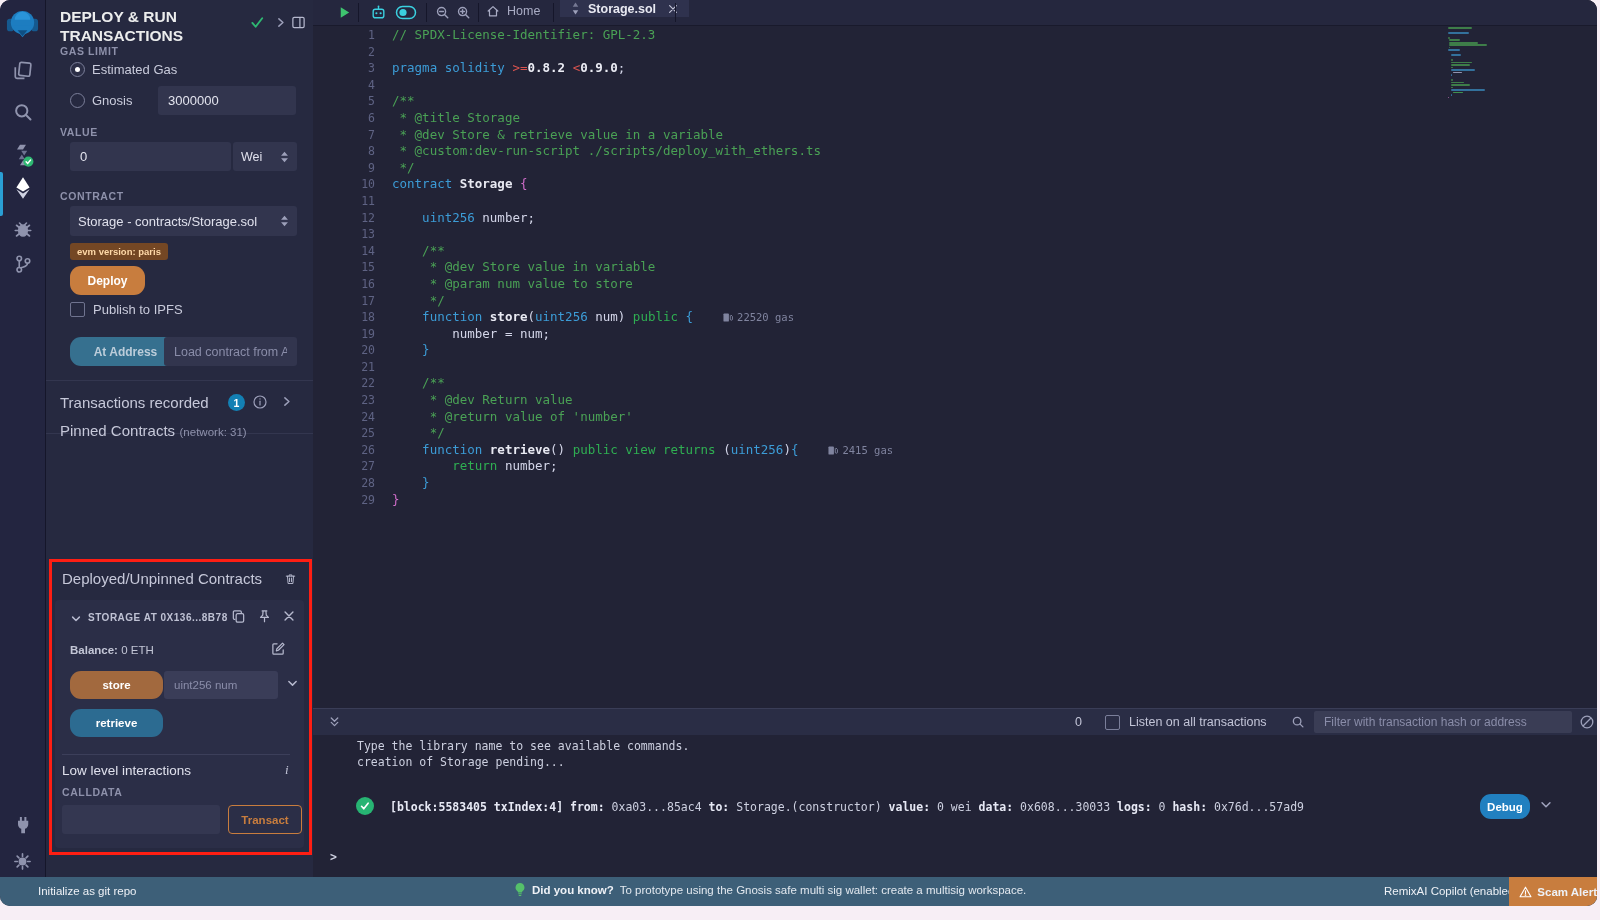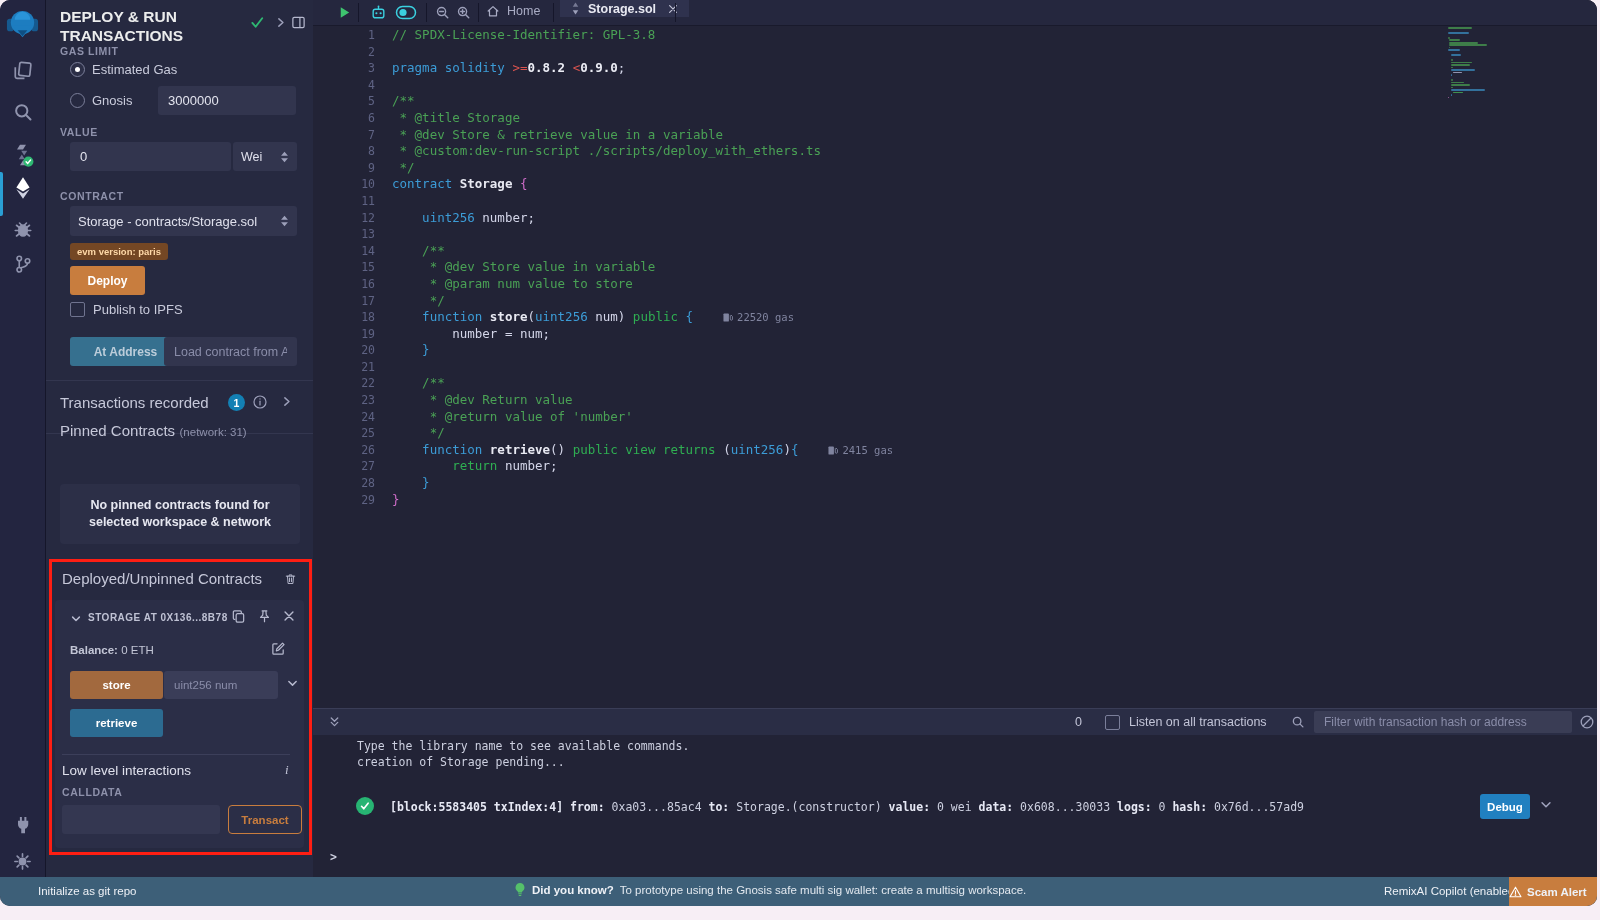"// SPDX-License-Identifier: GPL-3.8" span.tk-cm { text: GPL-3.8 -> GPL-2.3 }
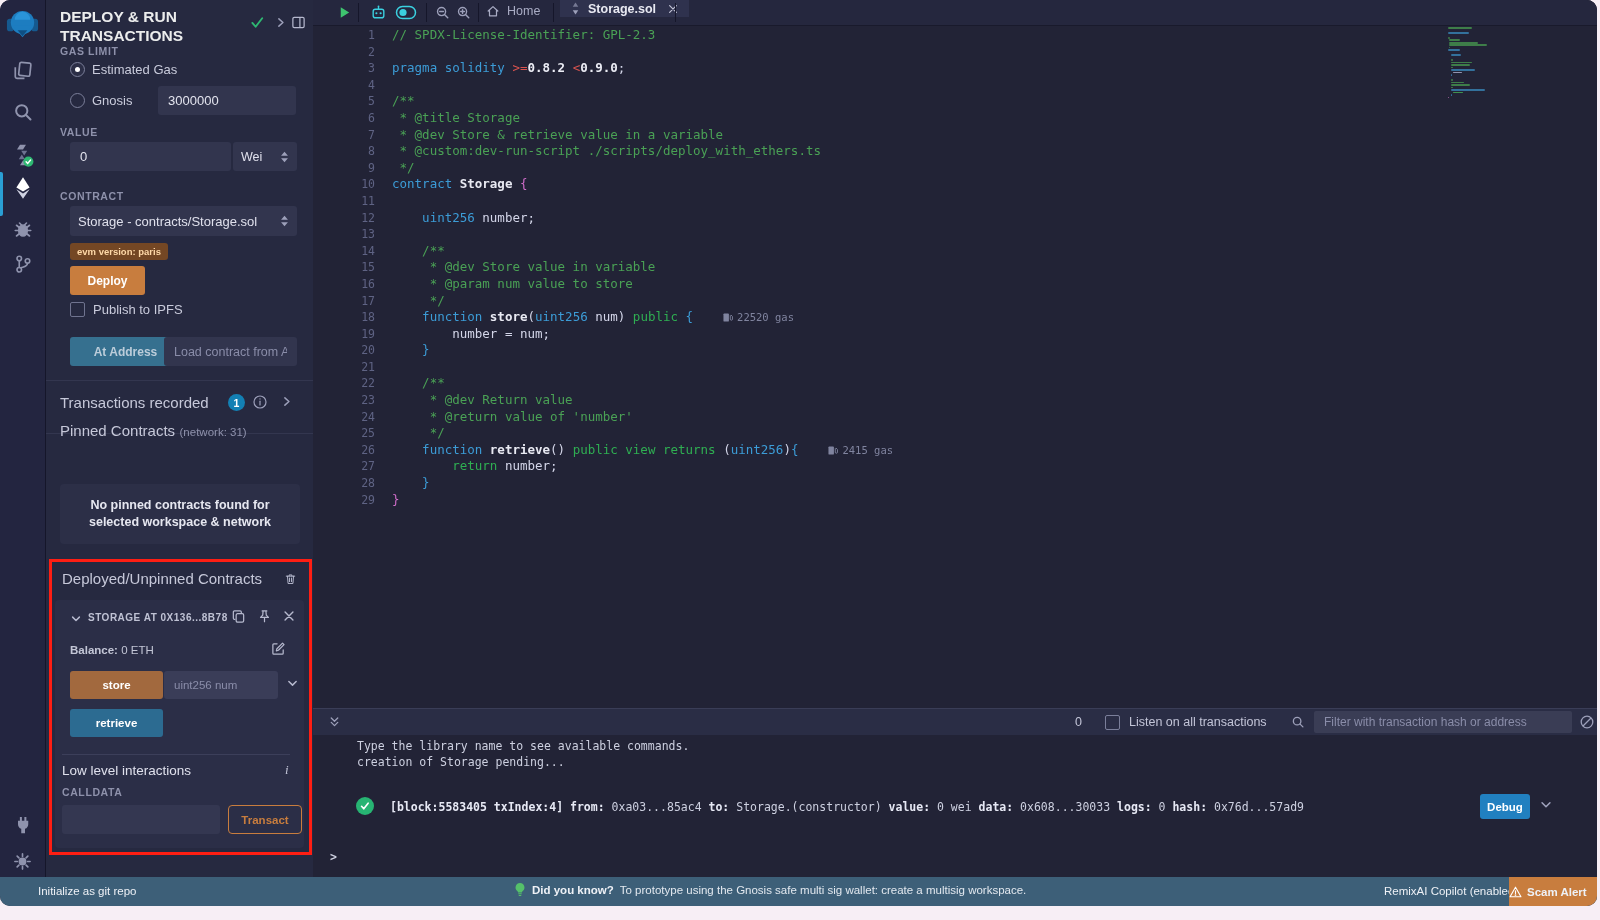"Deploy" .btn { border-radius: 3px -> 11px }
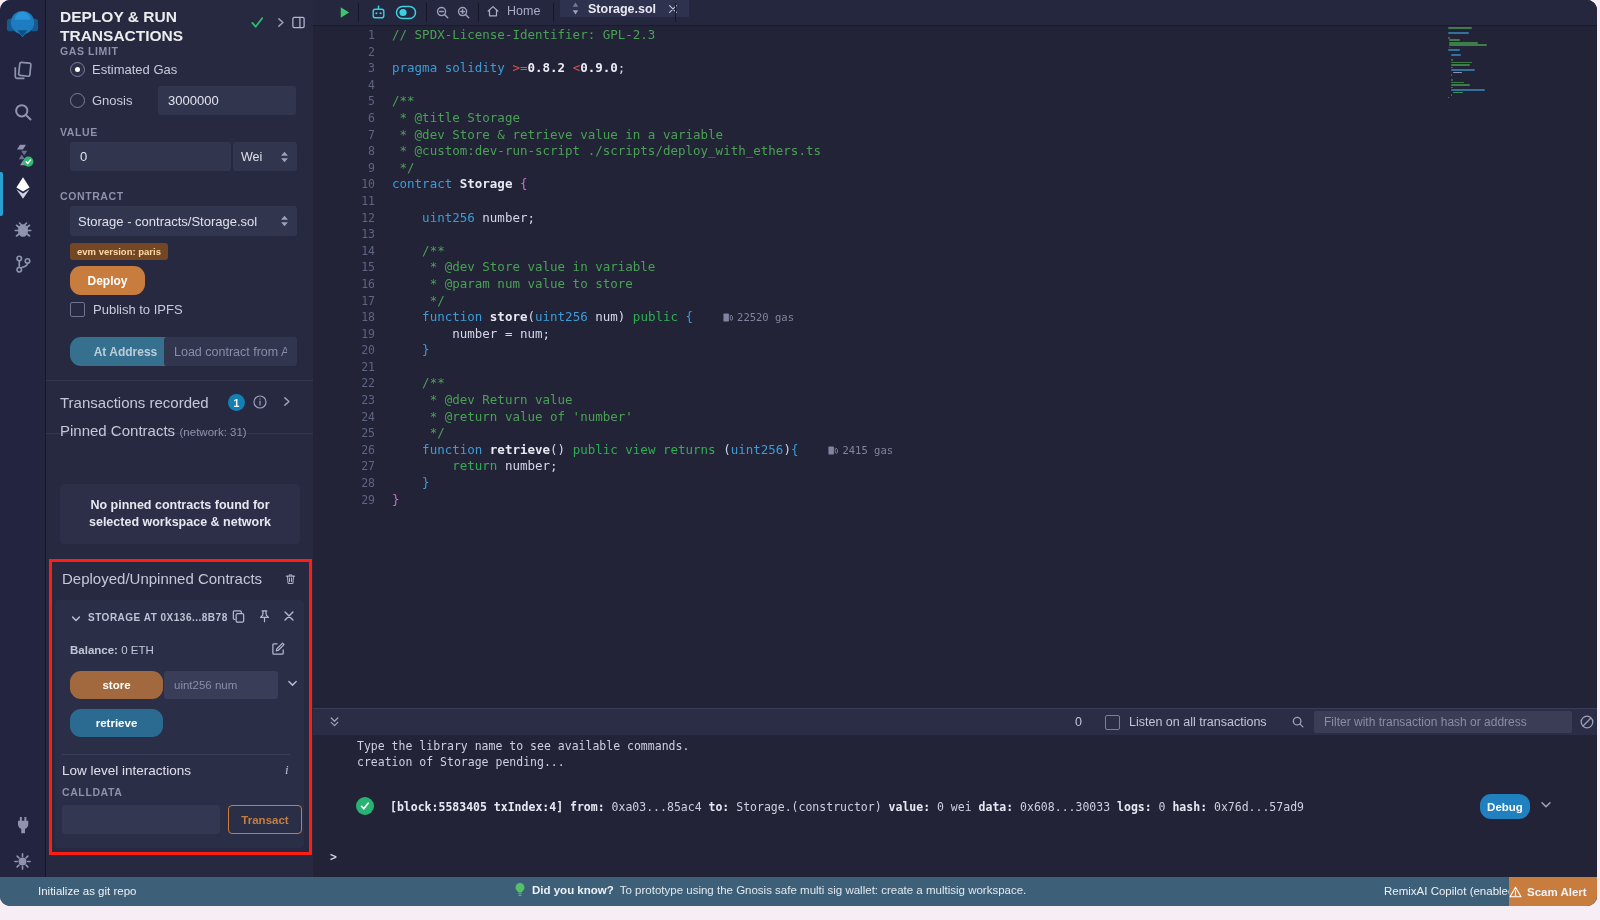"No pinned contracts found for" div.abs { html: <div> <div>No pinned contracts found for</div> <div>selected workspace &amp; network</div> </div> -> none }
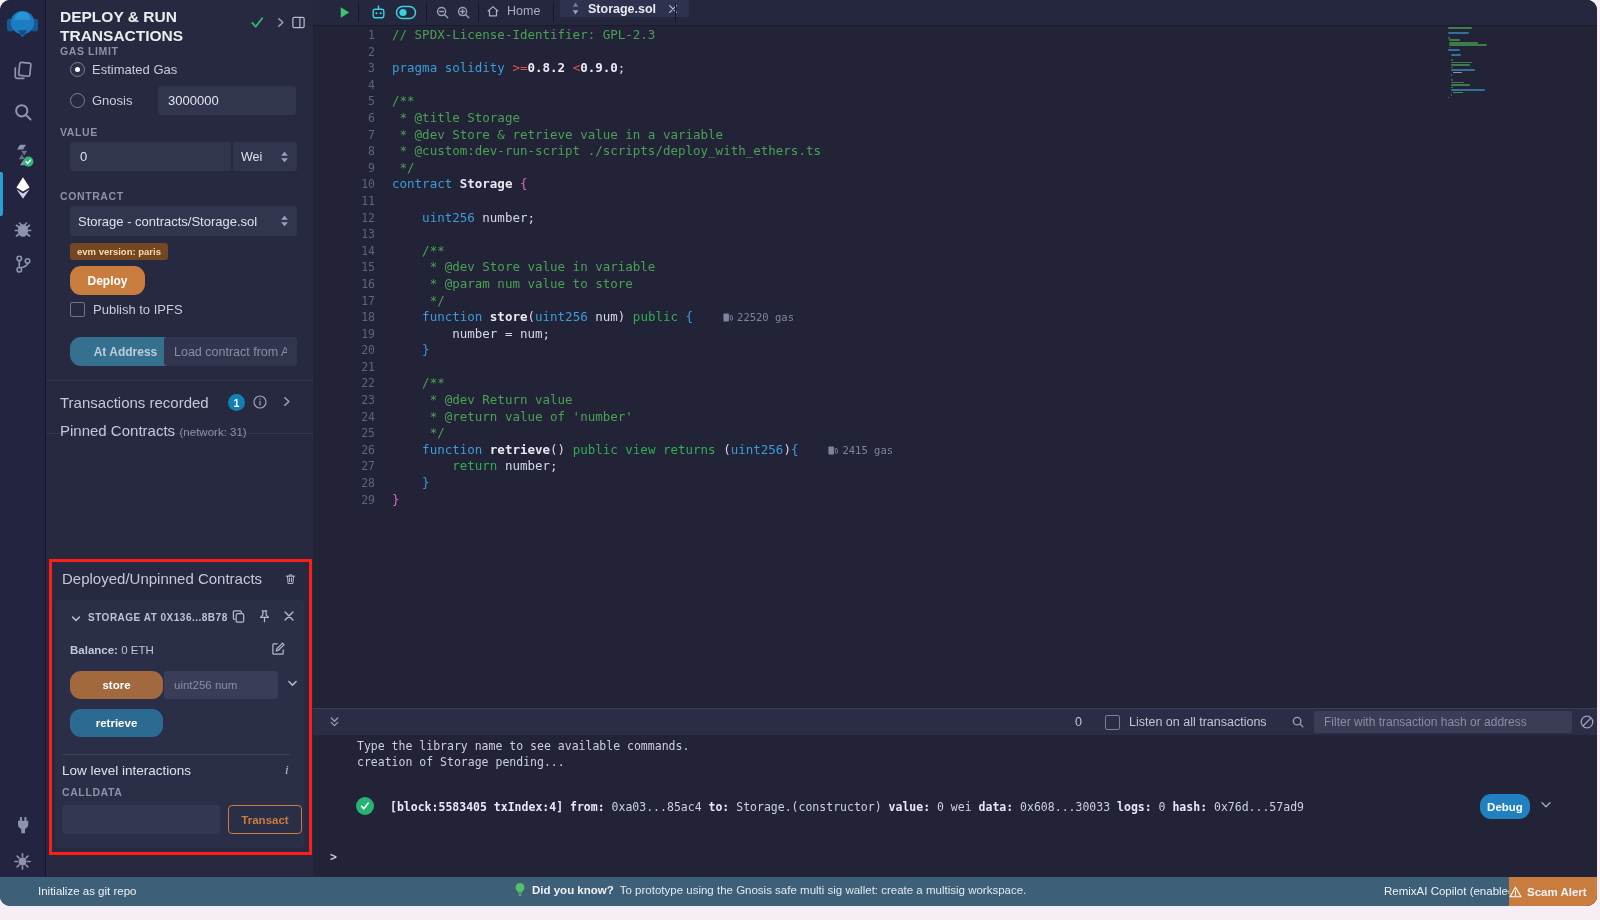"Scam Alert" .scam { justify-content: flex-start -> flex-end }
